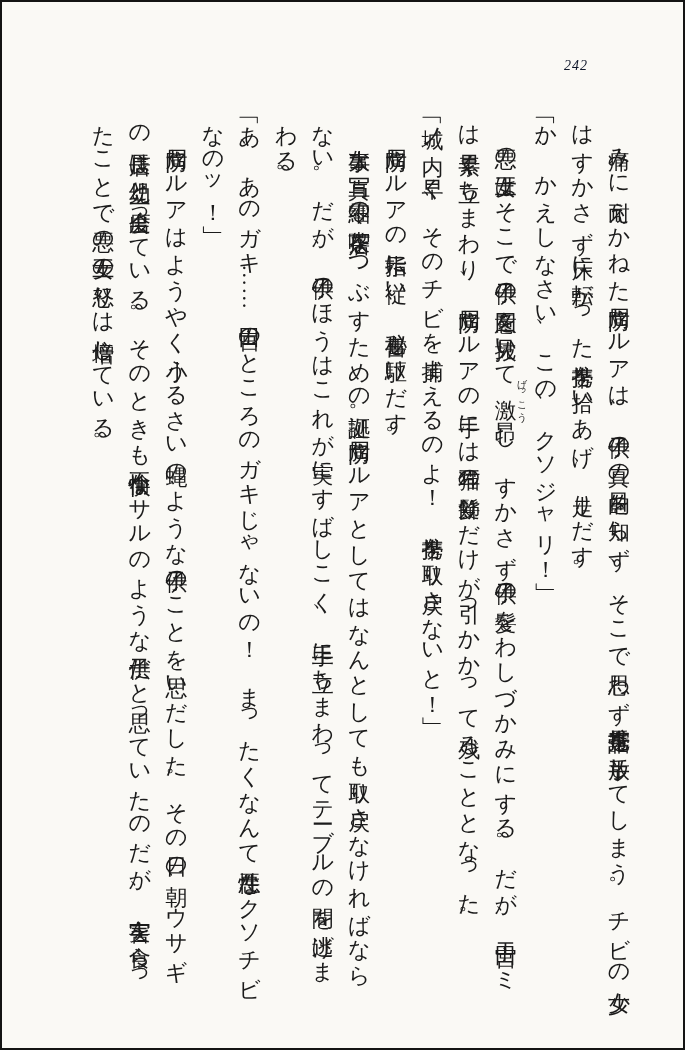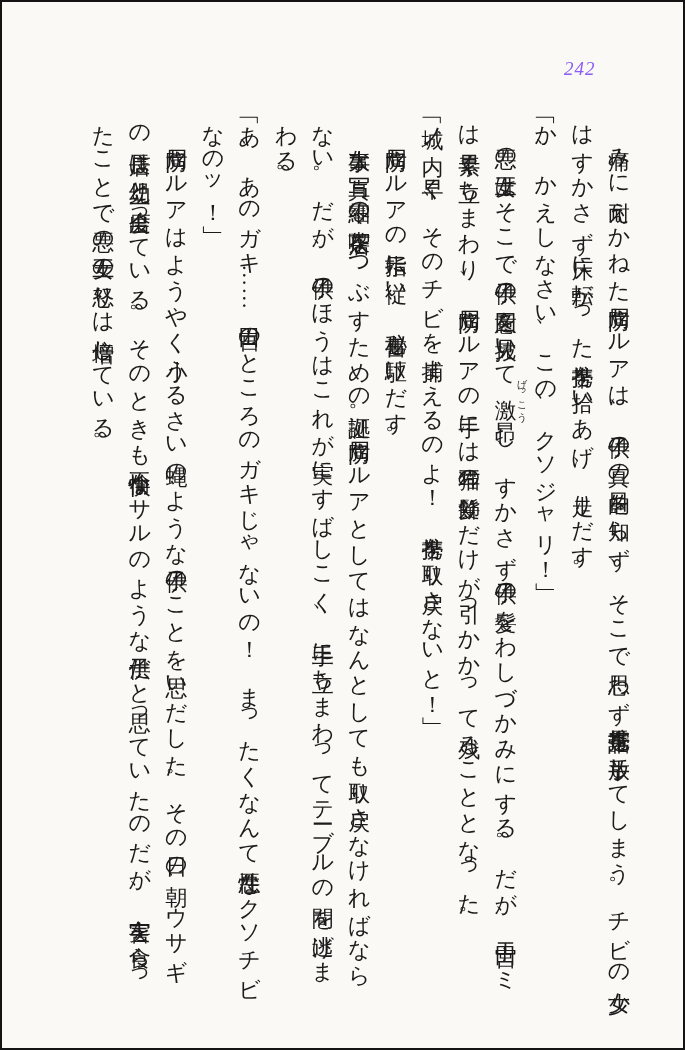"242" .page-number { color: #8b5cf6 -> #0f172a; font-size: 19px -> 14px }
